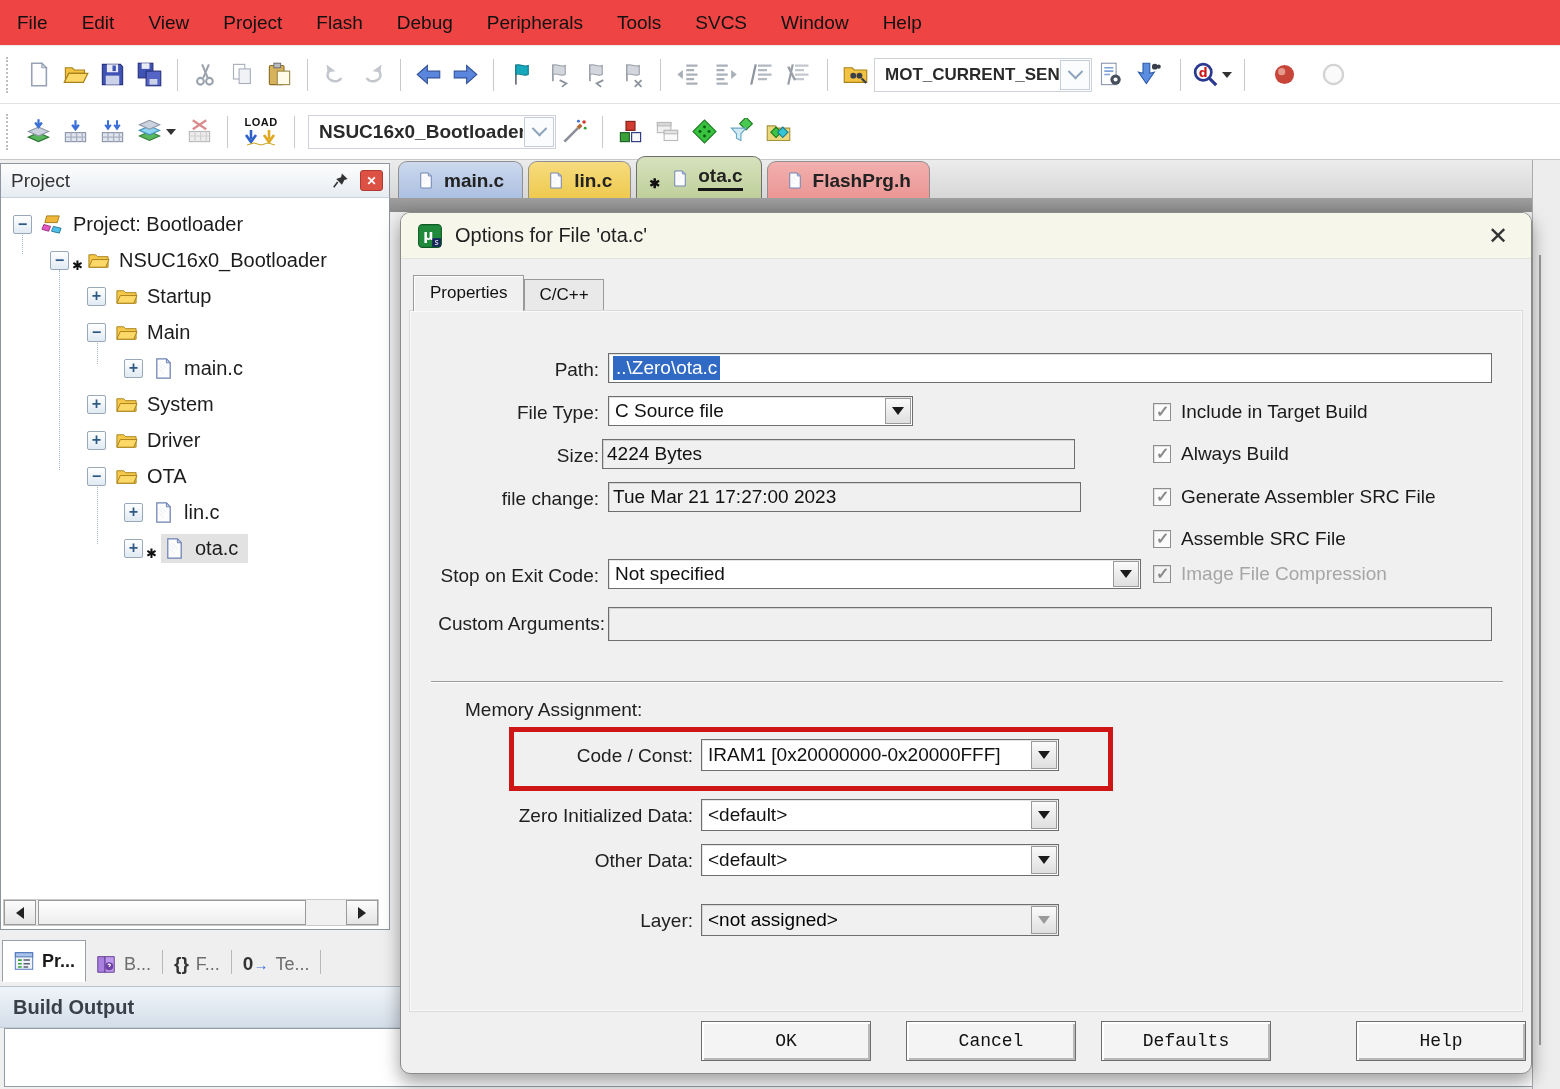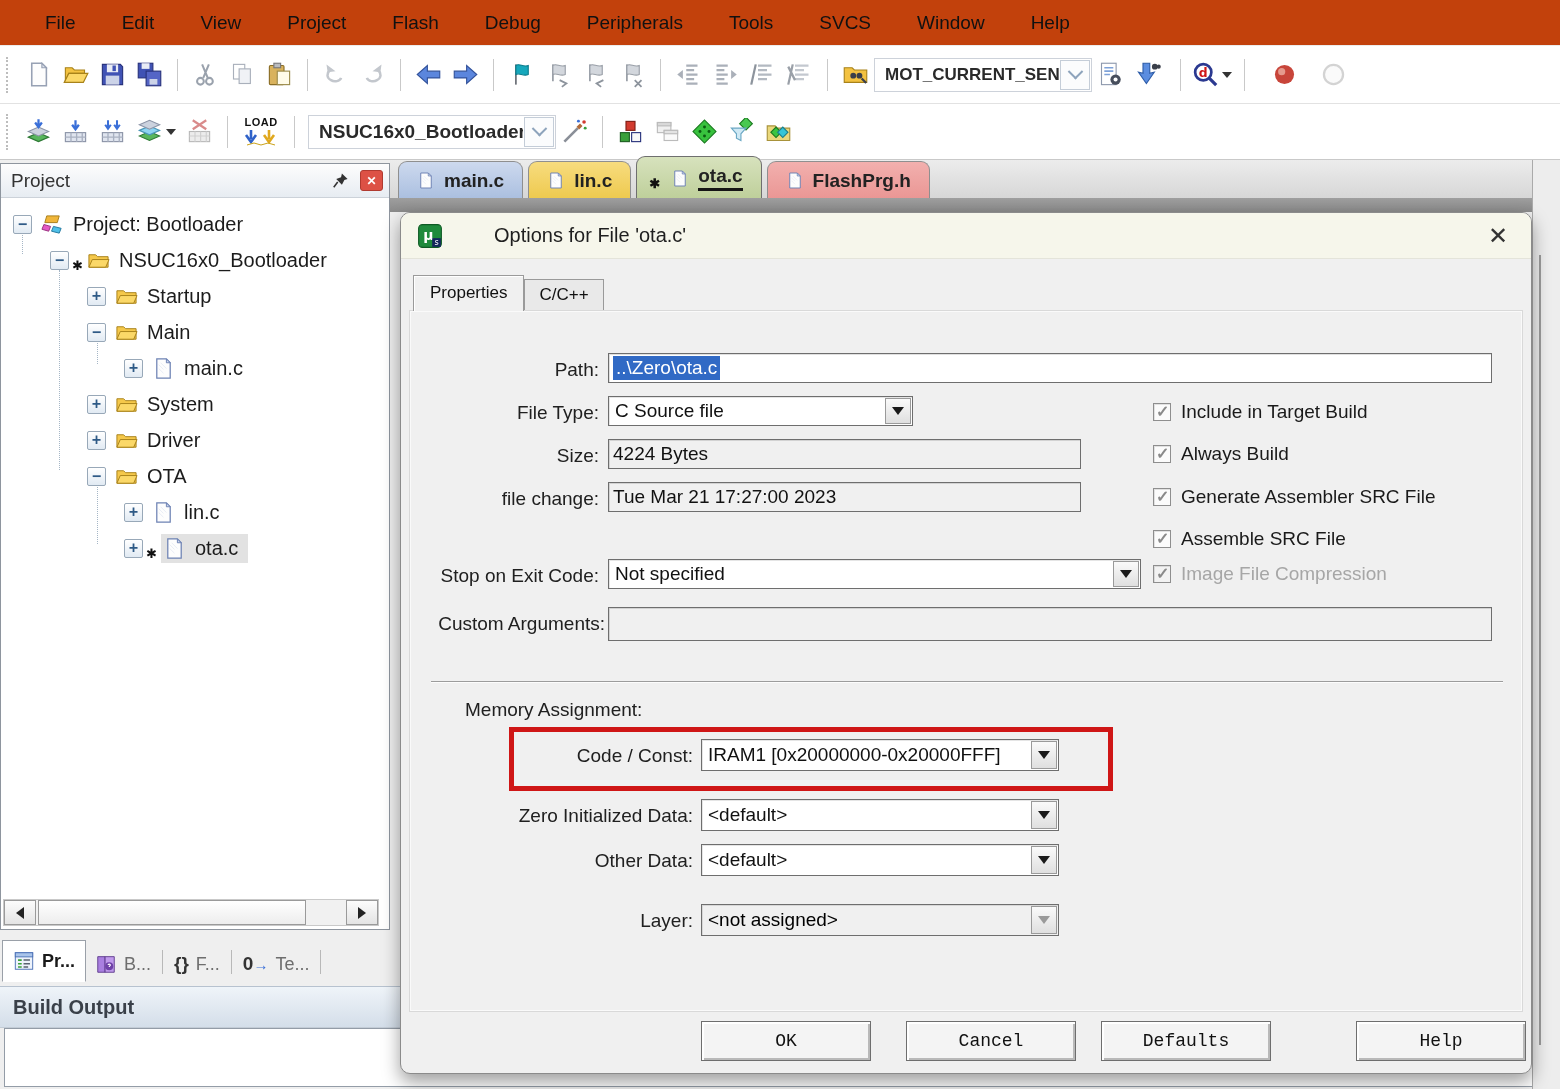"File" #menubar { background: #c2410c -> #ef4444; gap: 12px -> 0; padding-left: 28px -> none }
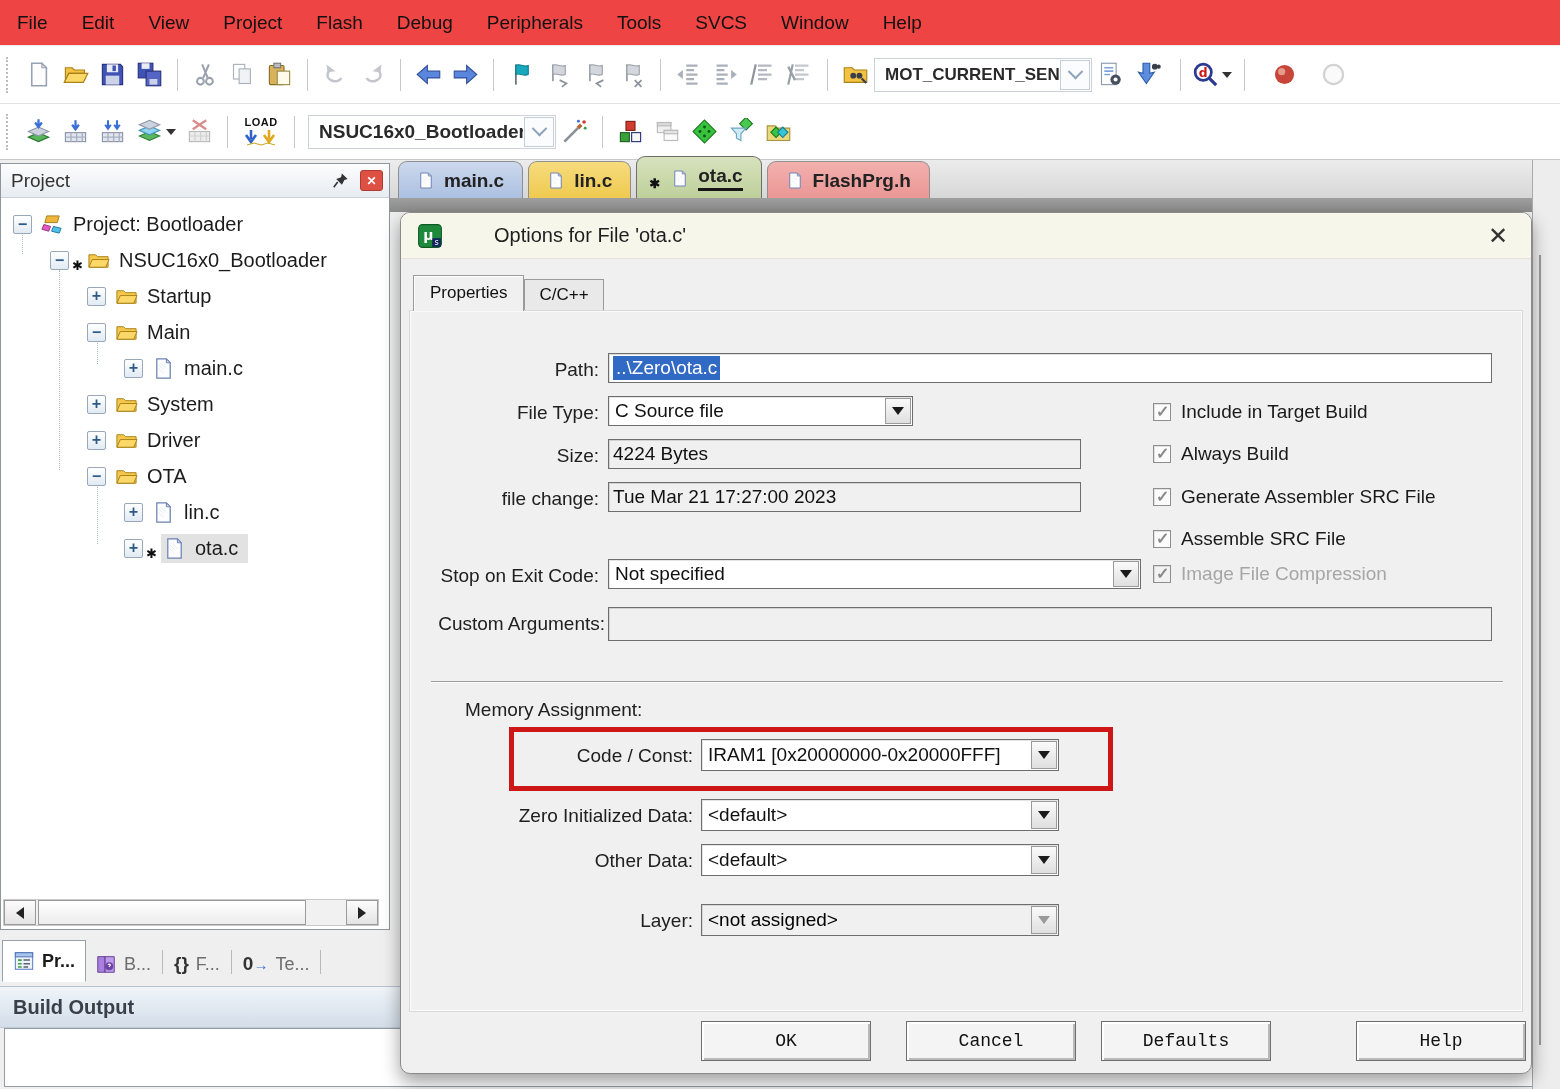"Options for File 'ota.c'" .dlg-title { gap: 39px -> none }
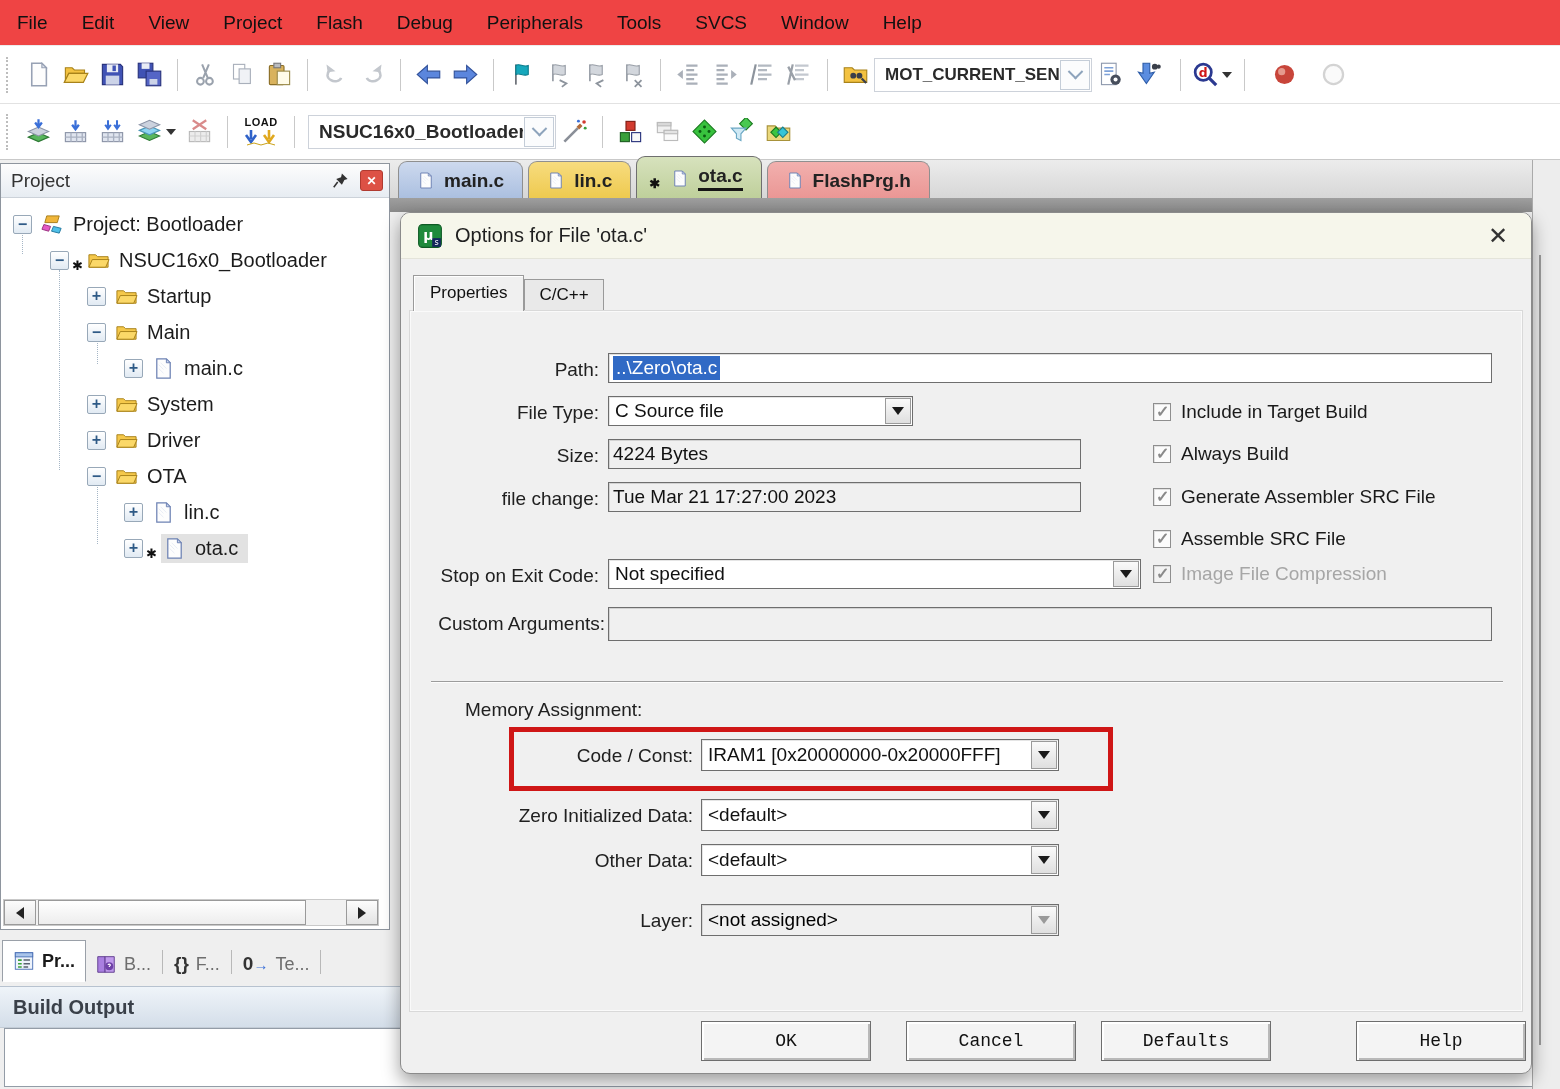"4224 Bytes" div.txt { left: 207px -> 201px }
